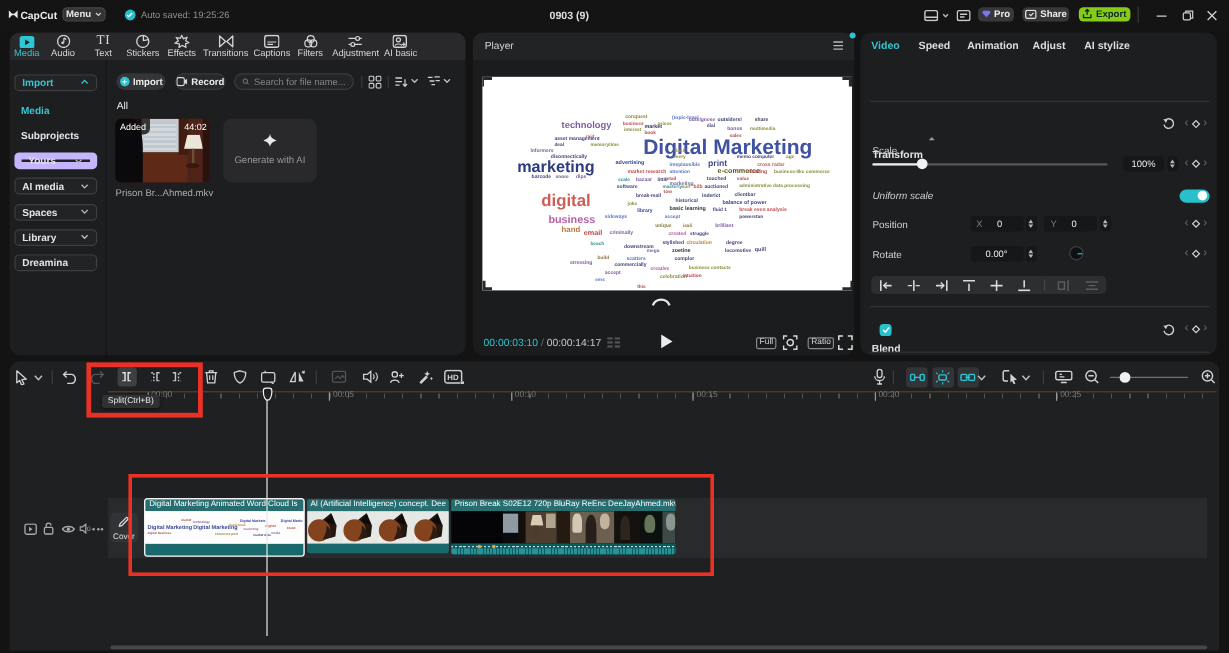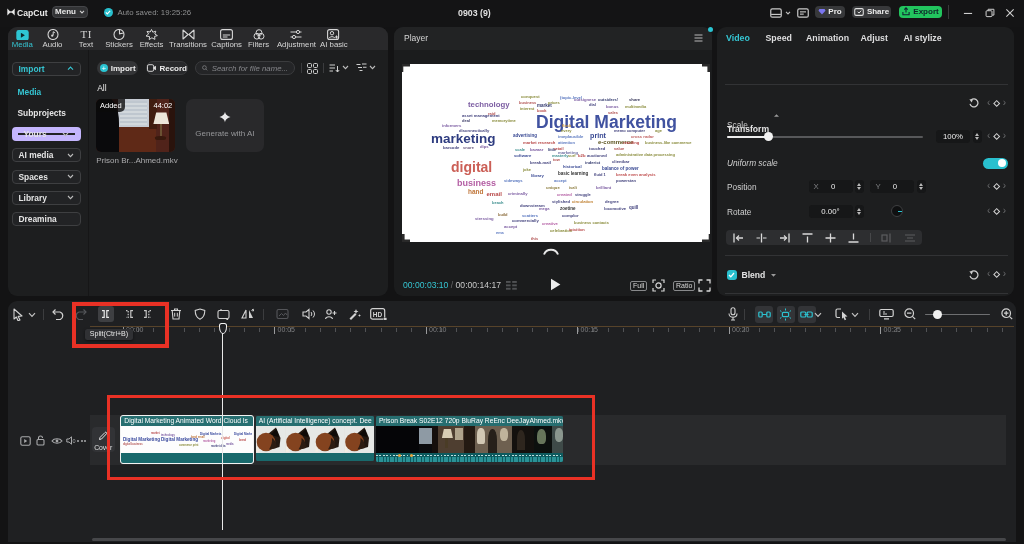"Export" div.abs { background: #22c55e -> #84cc16 }
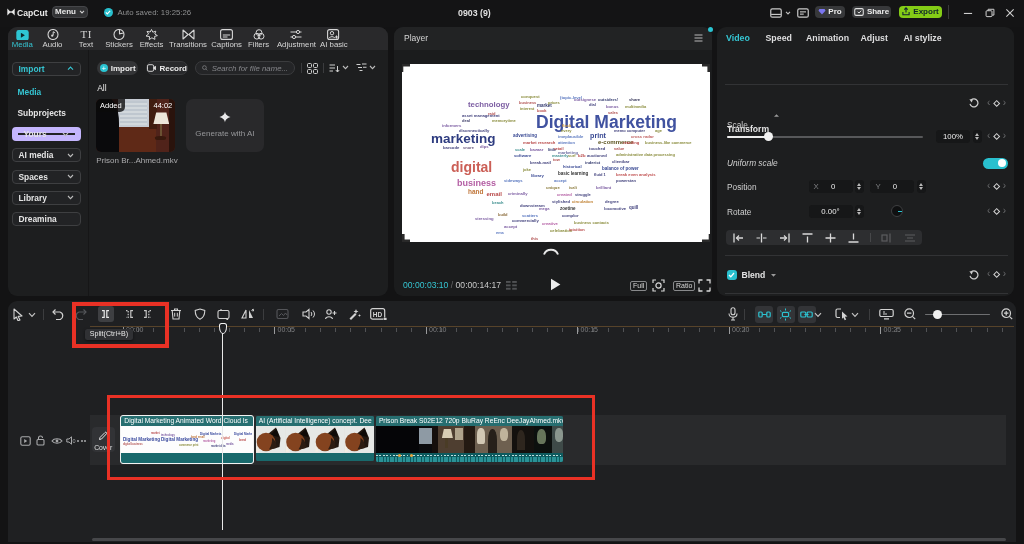"Search for file name..." span { font-style: italic -> none }
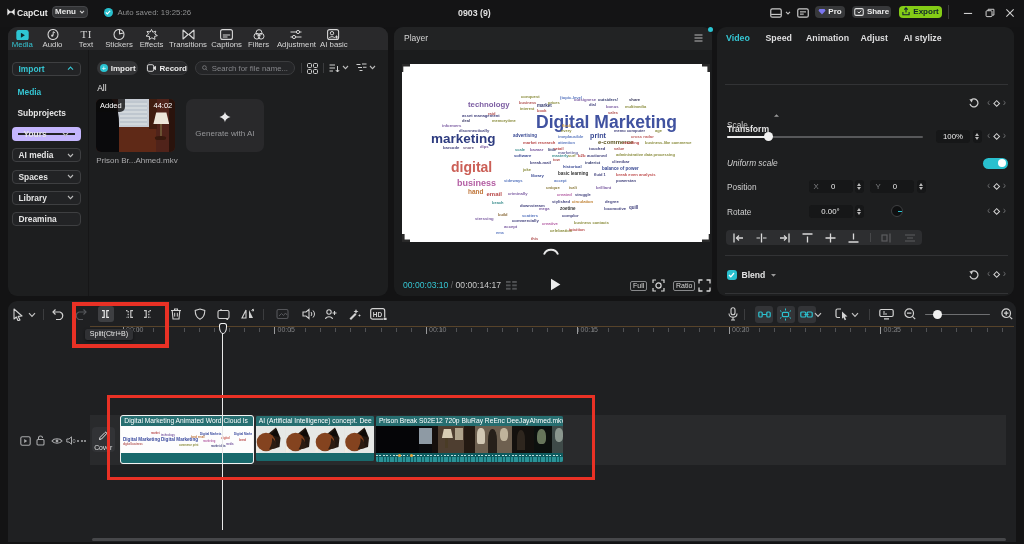"Blend" div.abs { flex-direction: none -> column }
